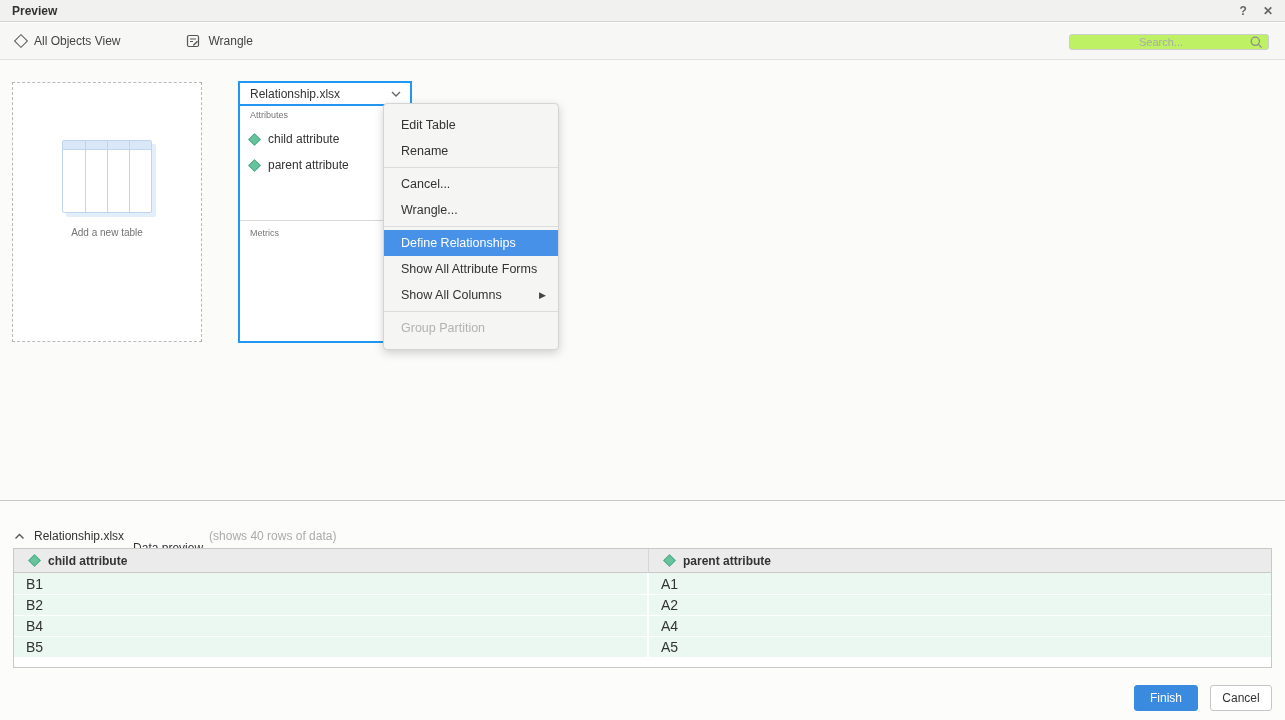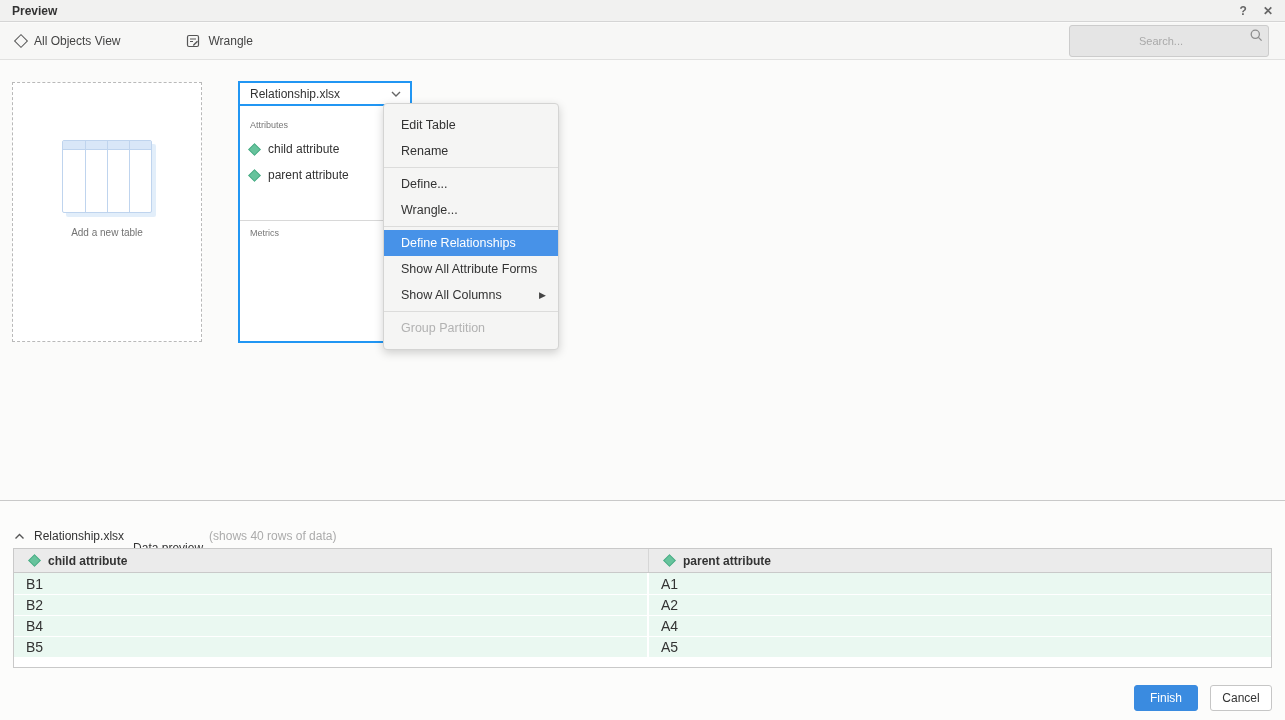"Search..." .searchbox input { background: #e5e5e5 -> #bef264; height: 32px -> 16px }
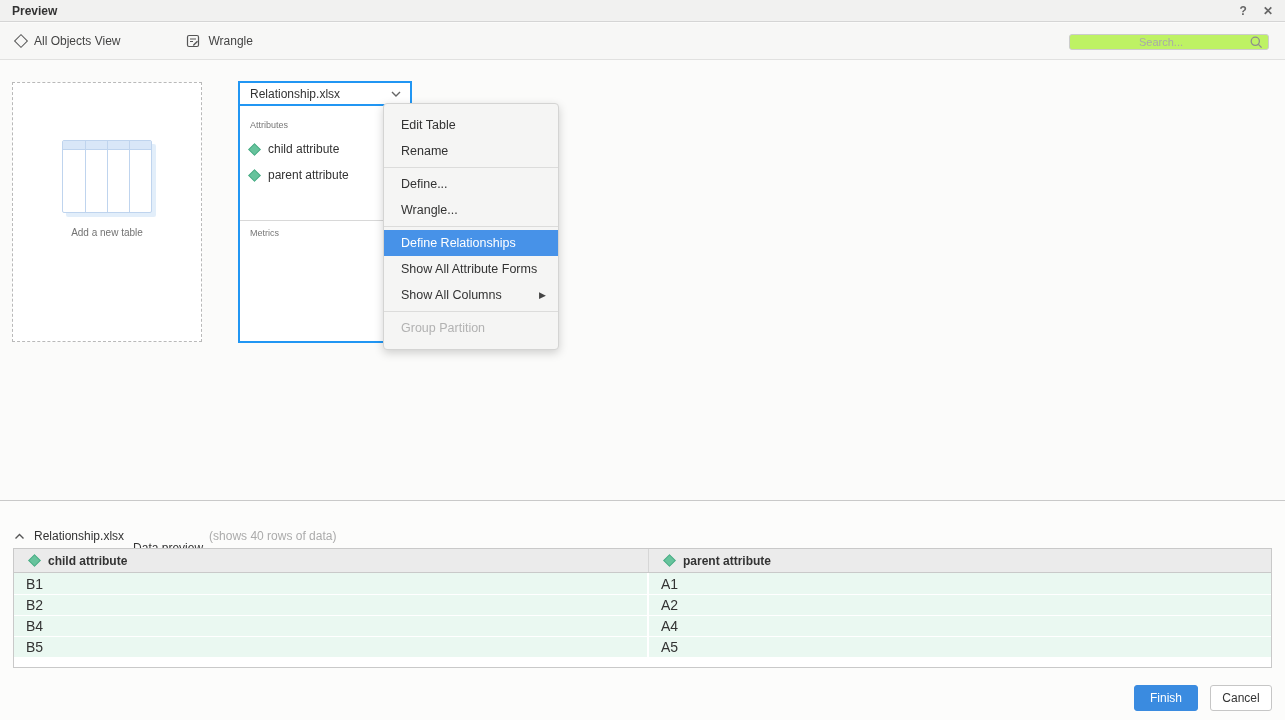"Attributes" .card-attrs { padding: 14px 10px -> 4px 10px }
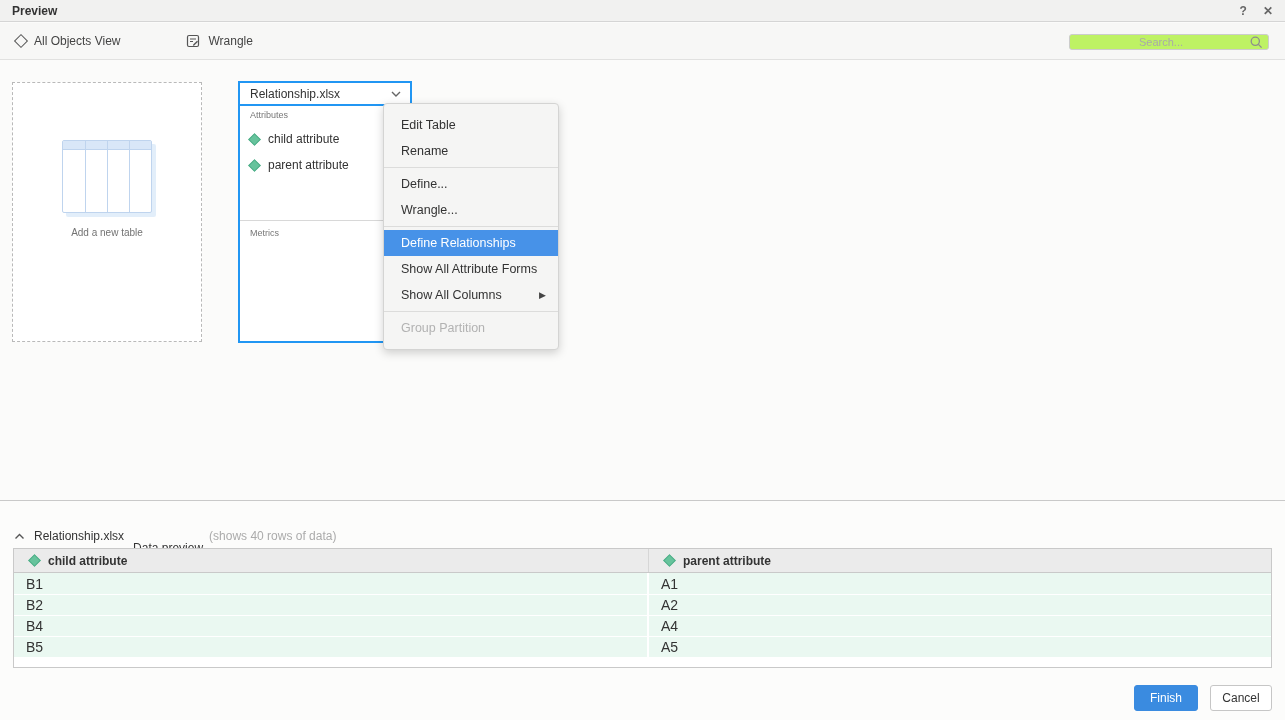"Define..." span { text: Define -> Cancel }
